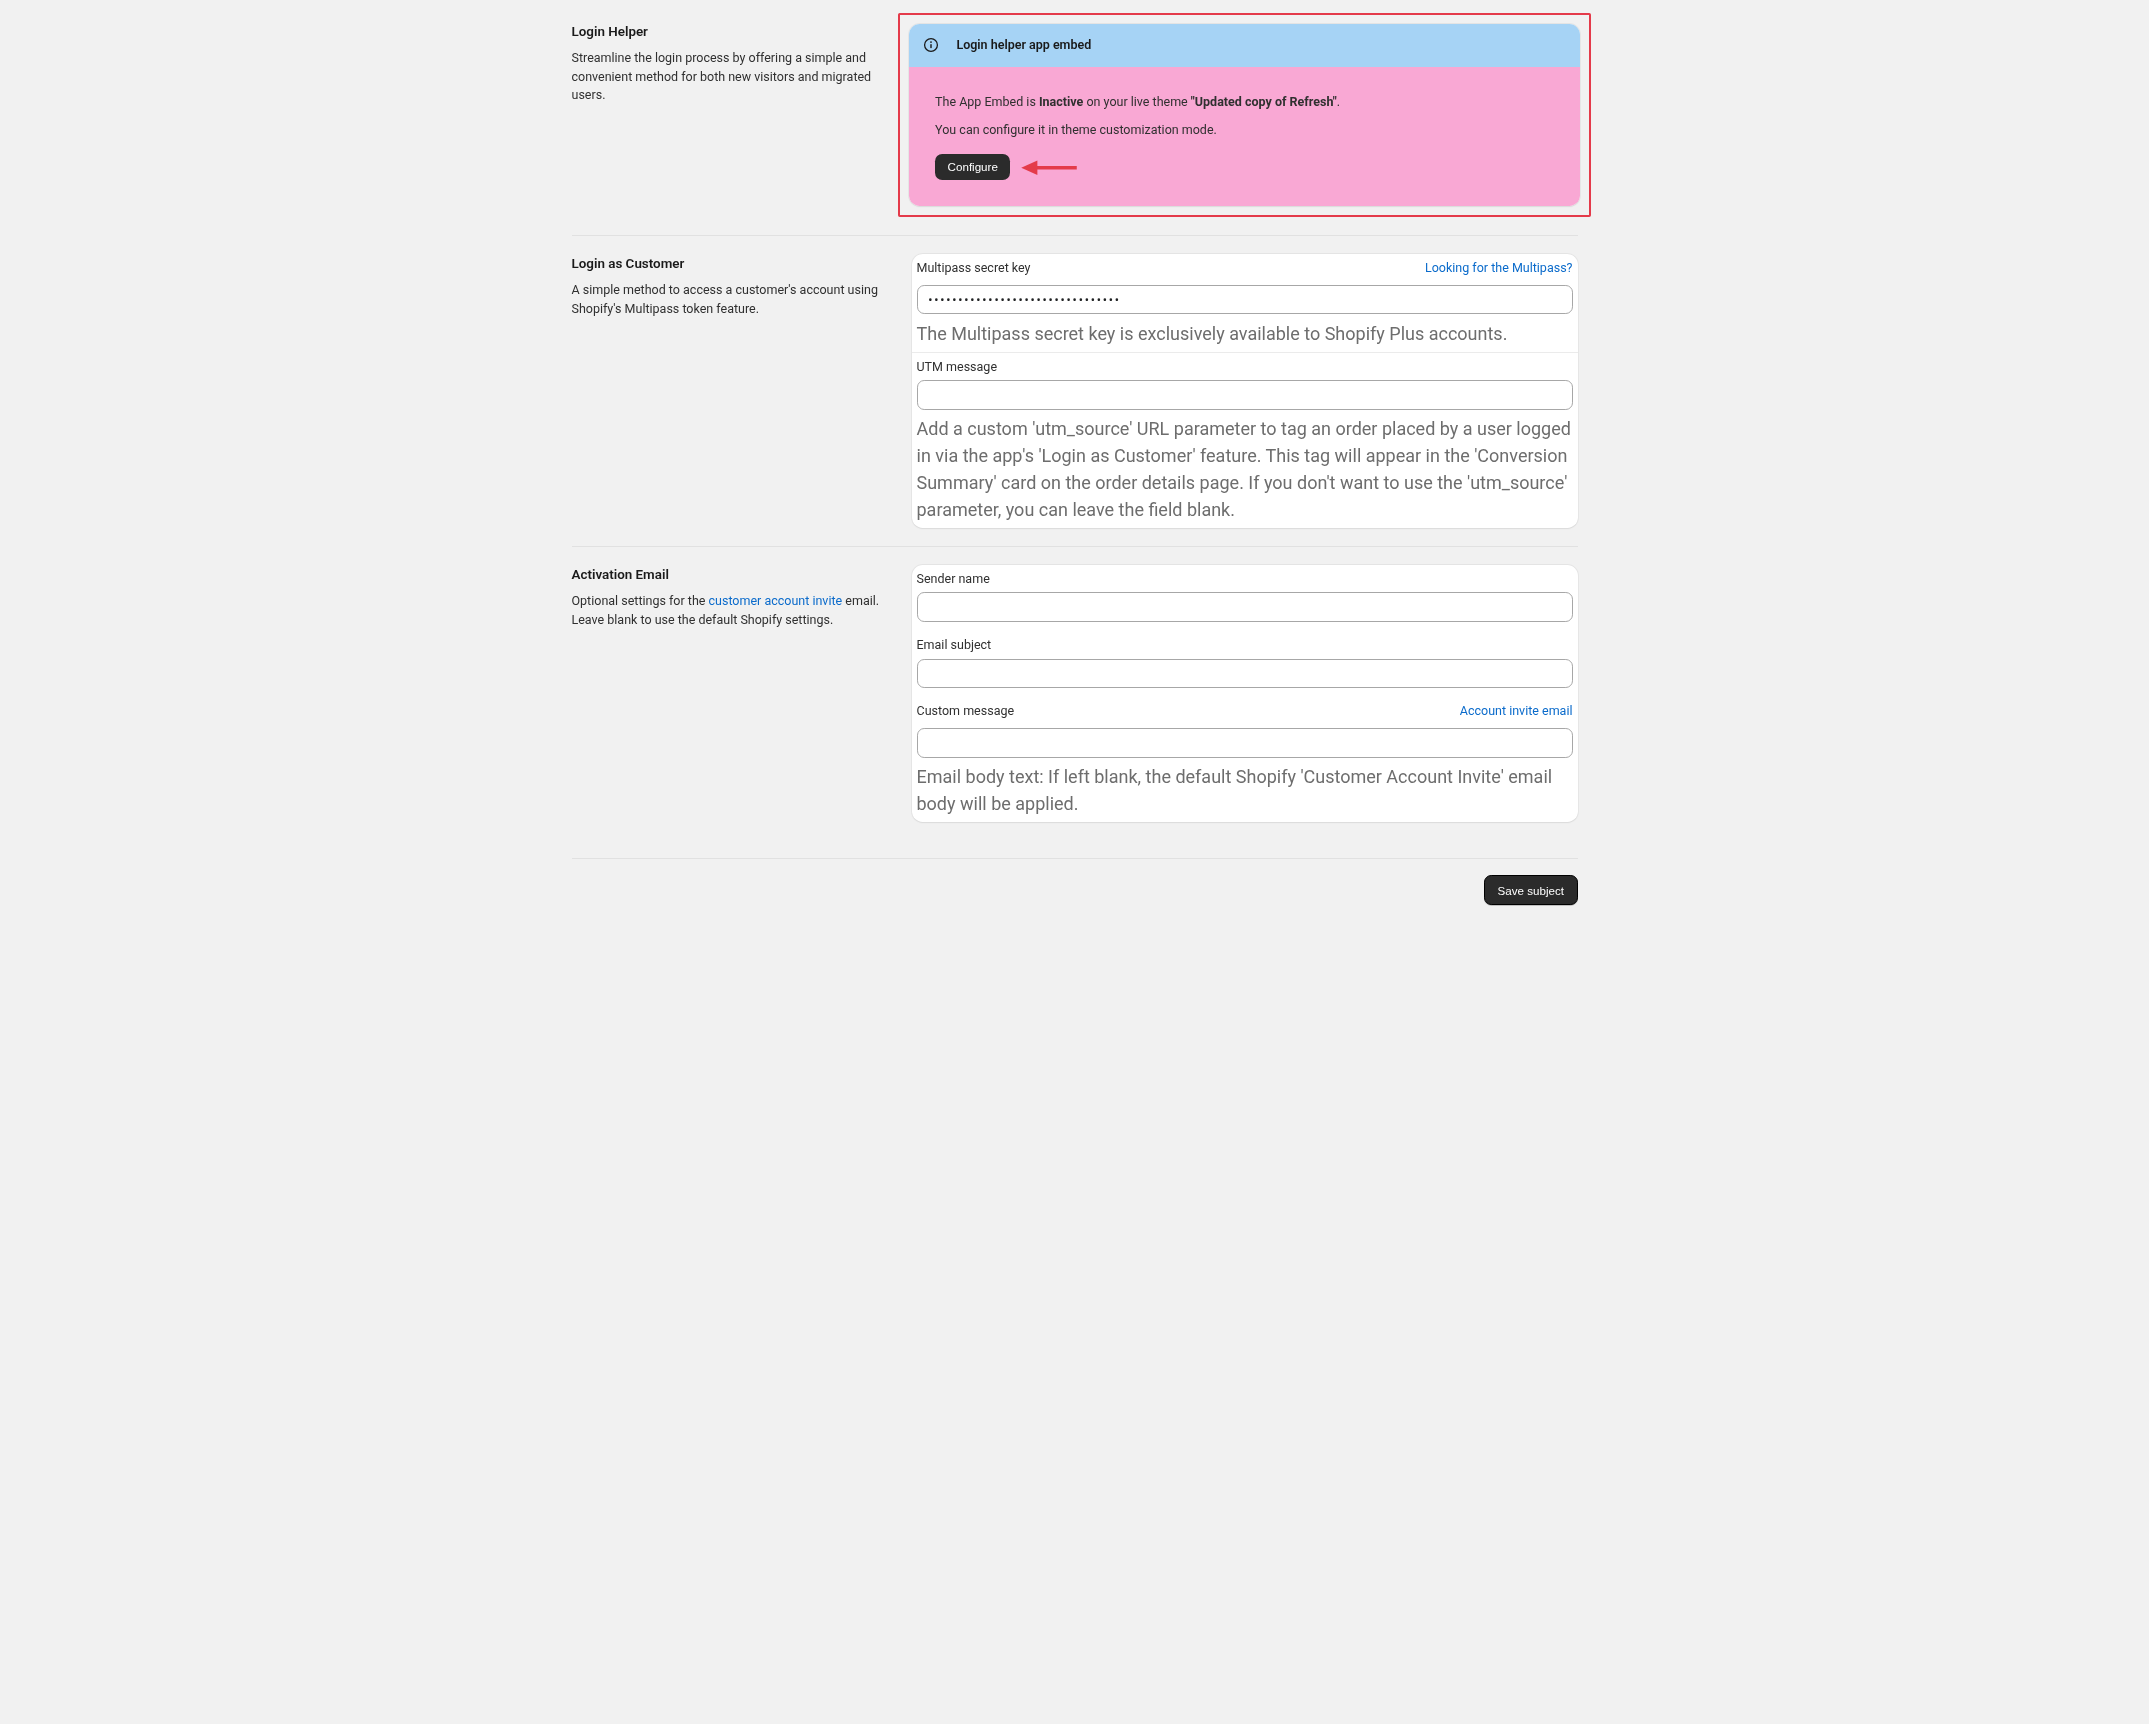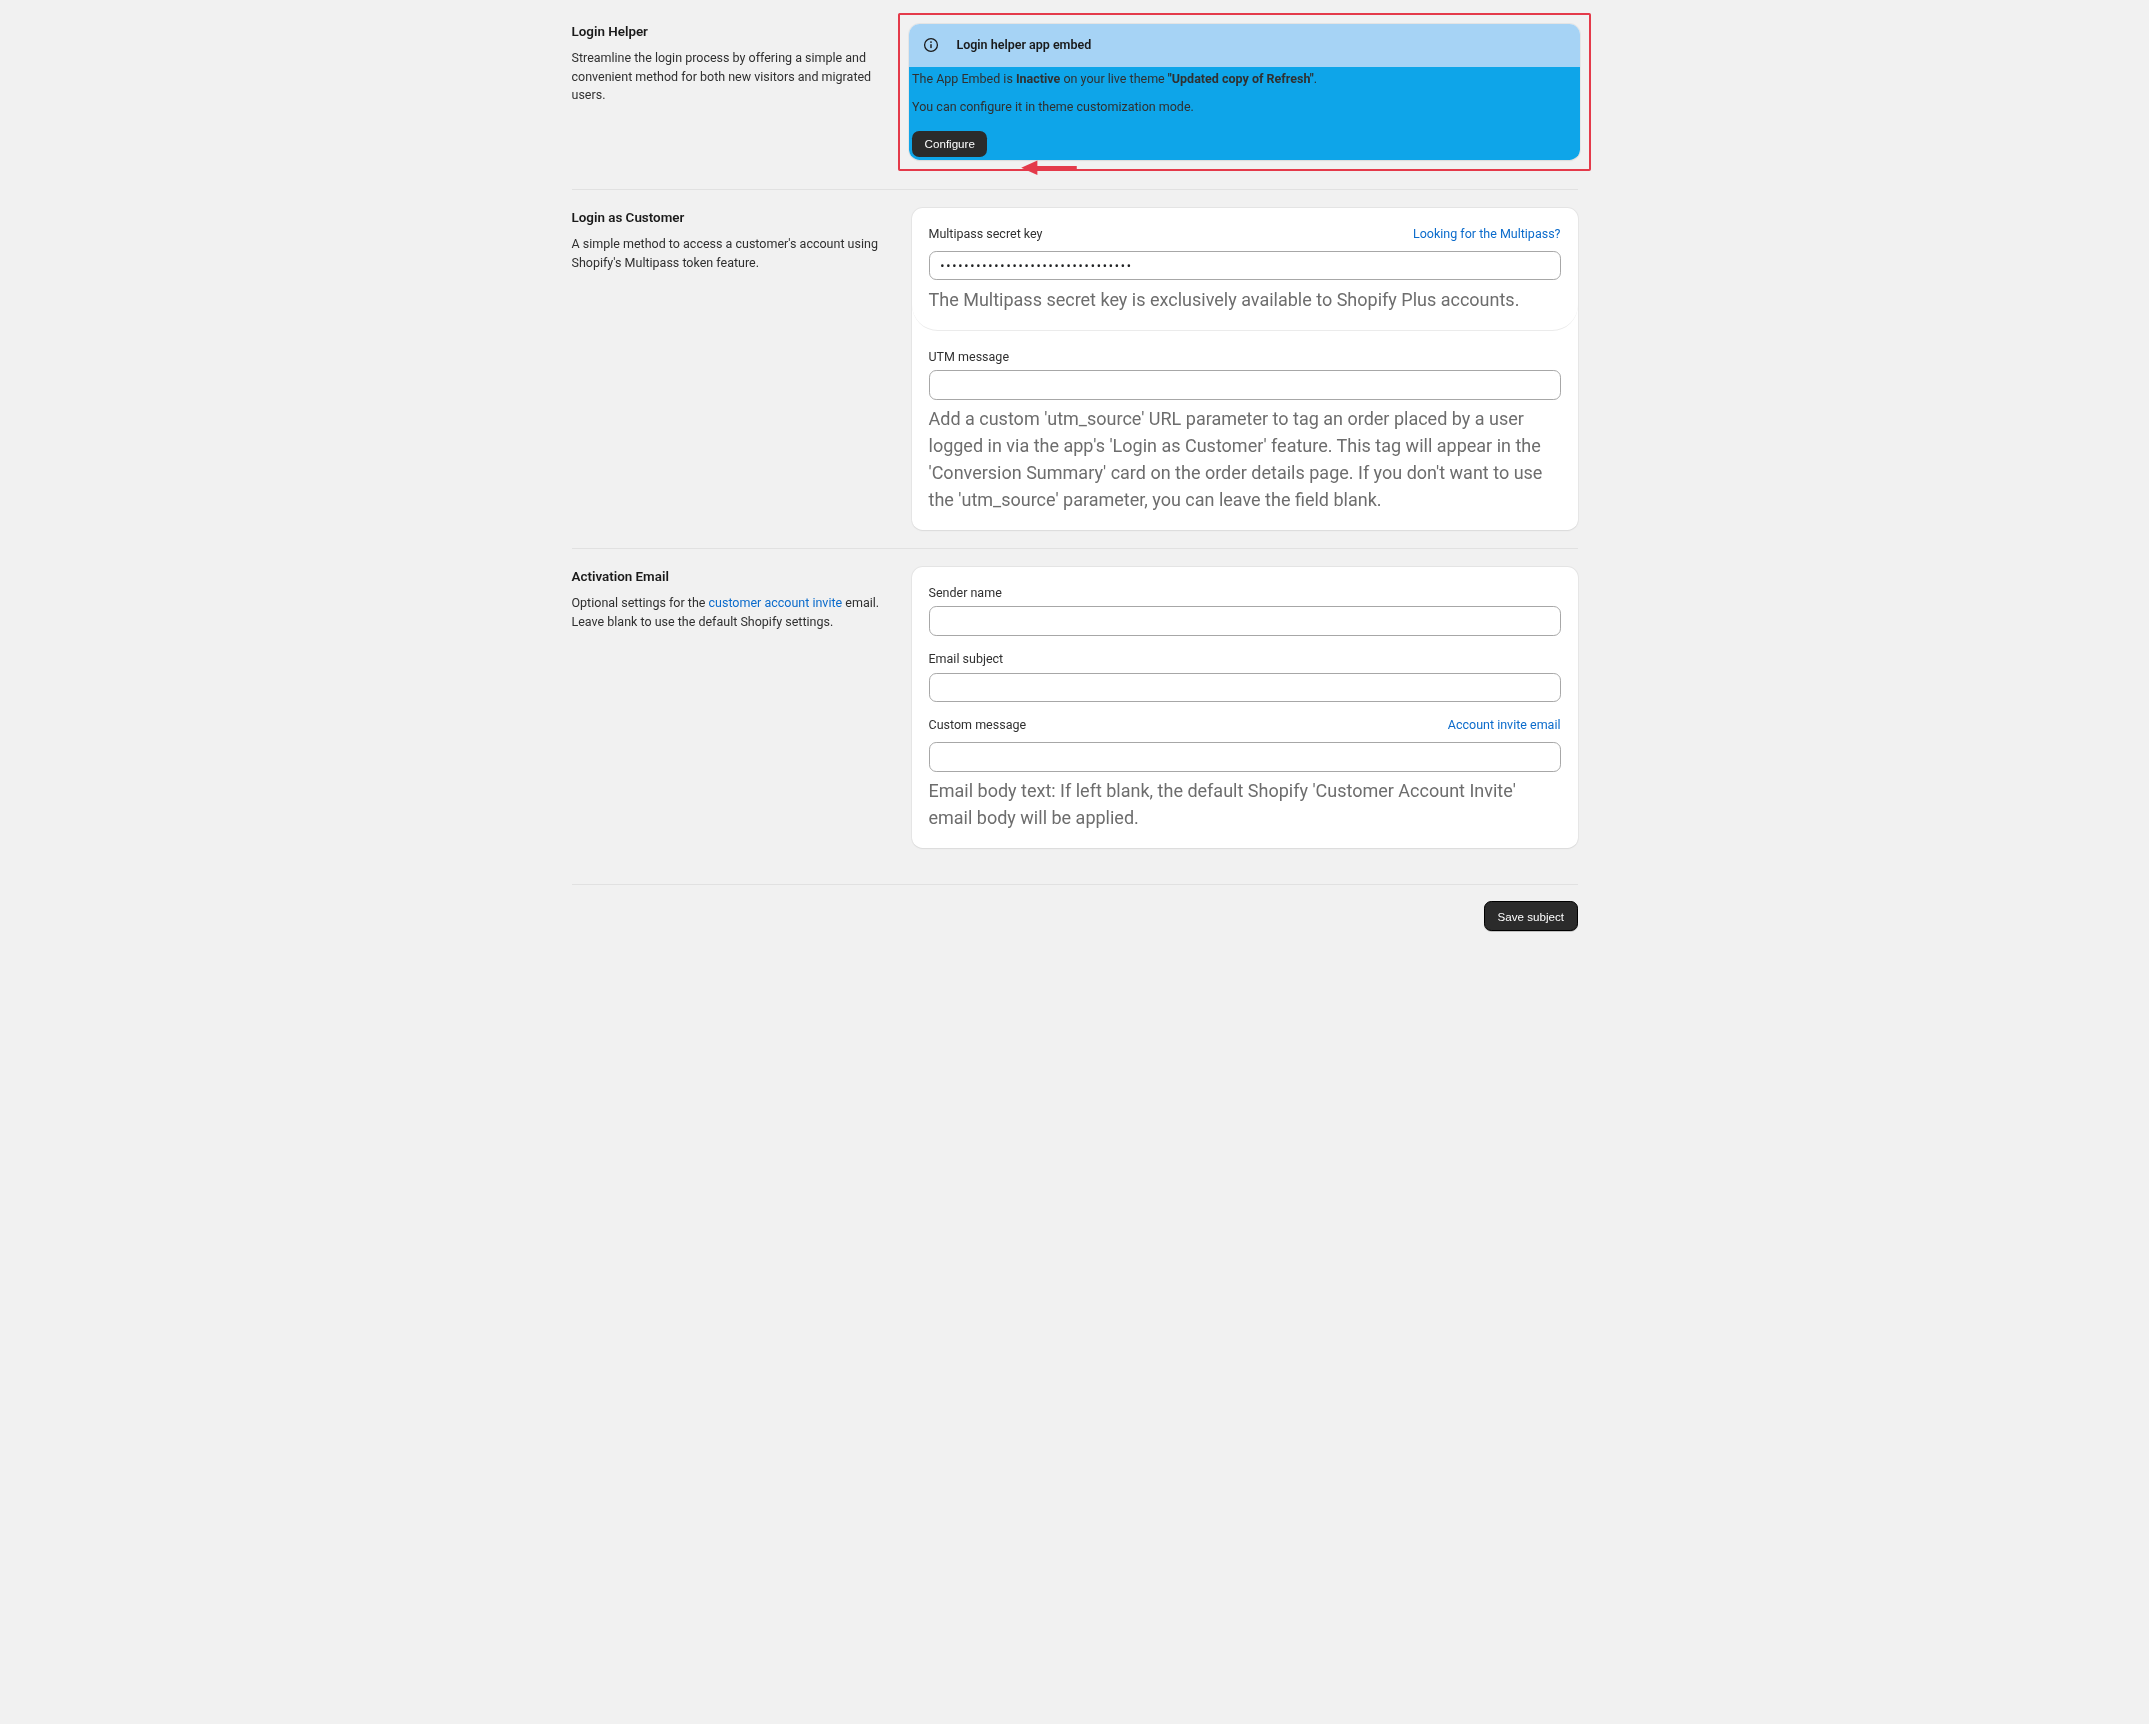"The App Embed is Inactive" .embed-body { background: #0ea5e9 -> #f9a8d4; padding: 3px -> 26px }
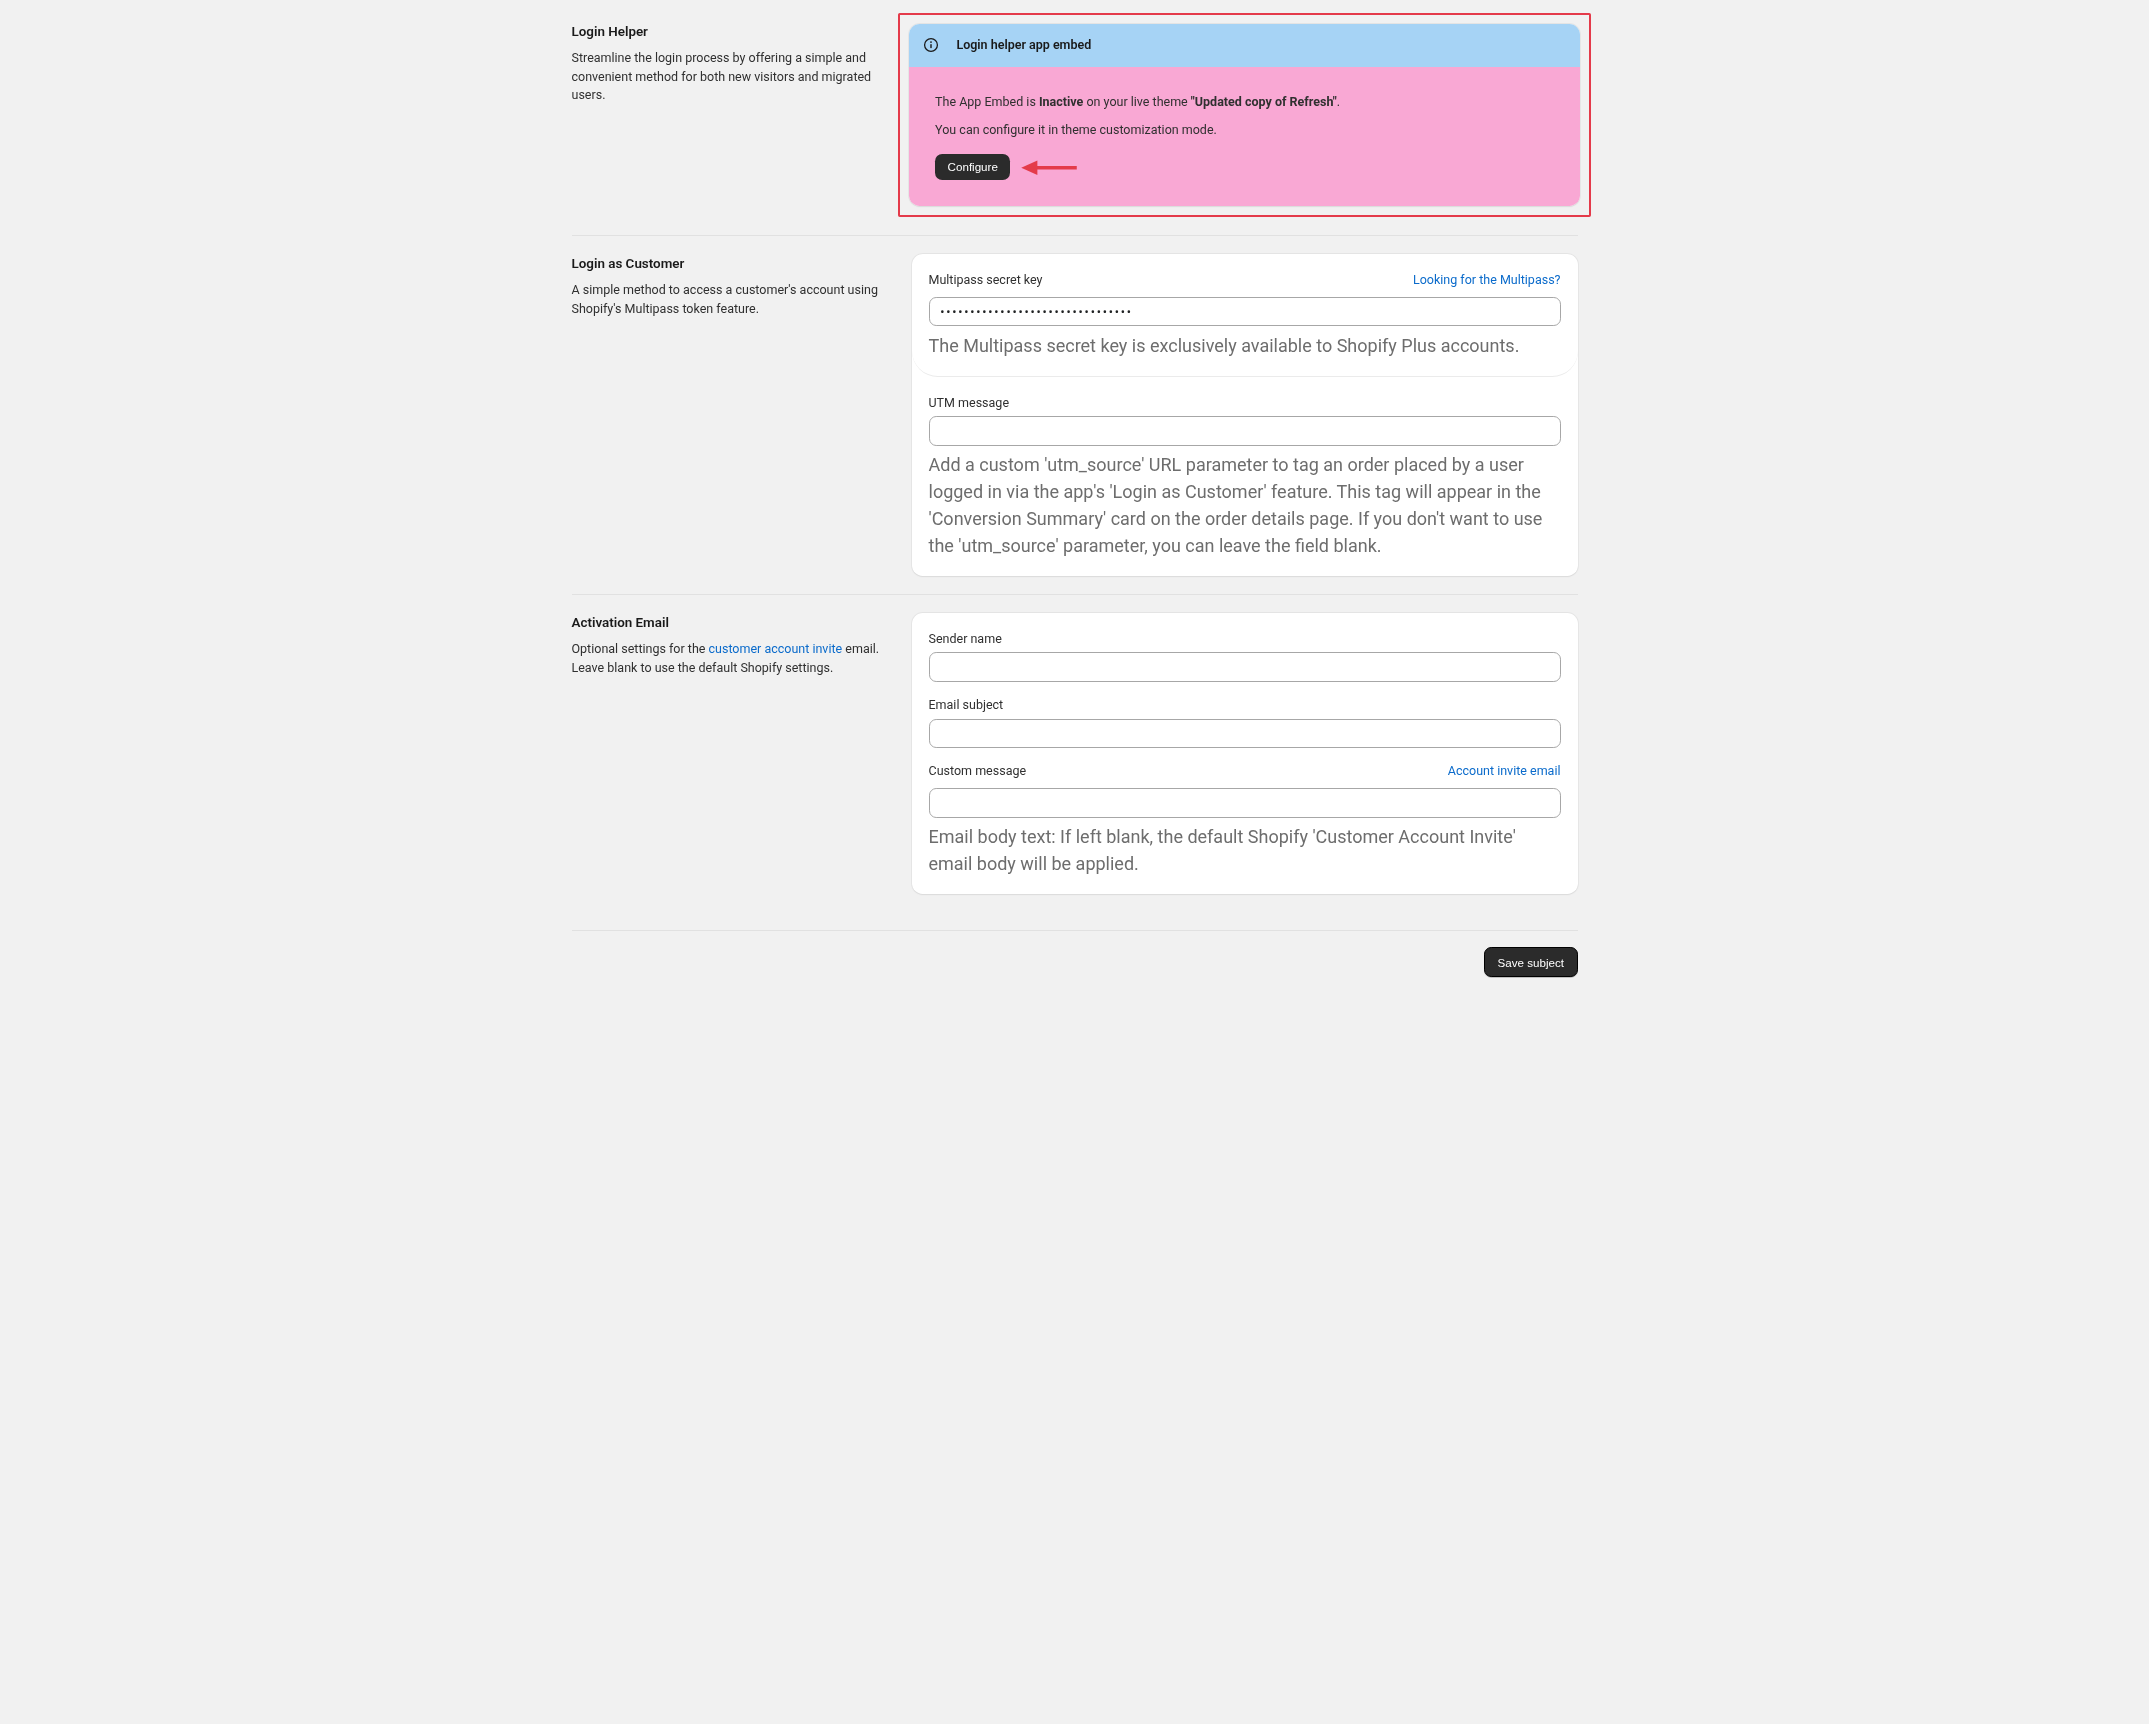"Multipass secret key" .card-section { border-radius: 26px -> none; padding: 17px -> 5px }
